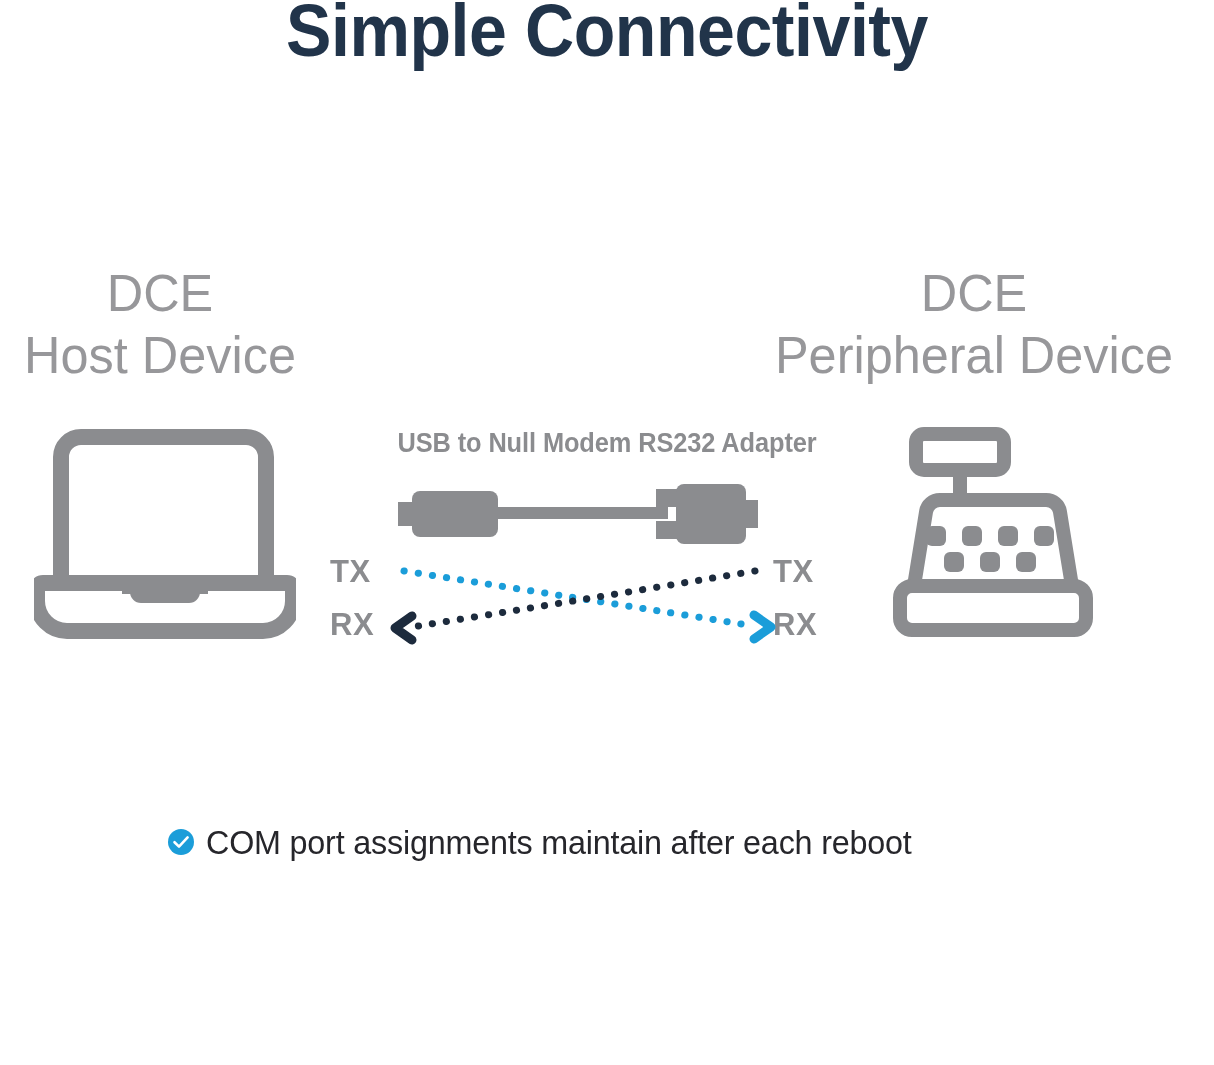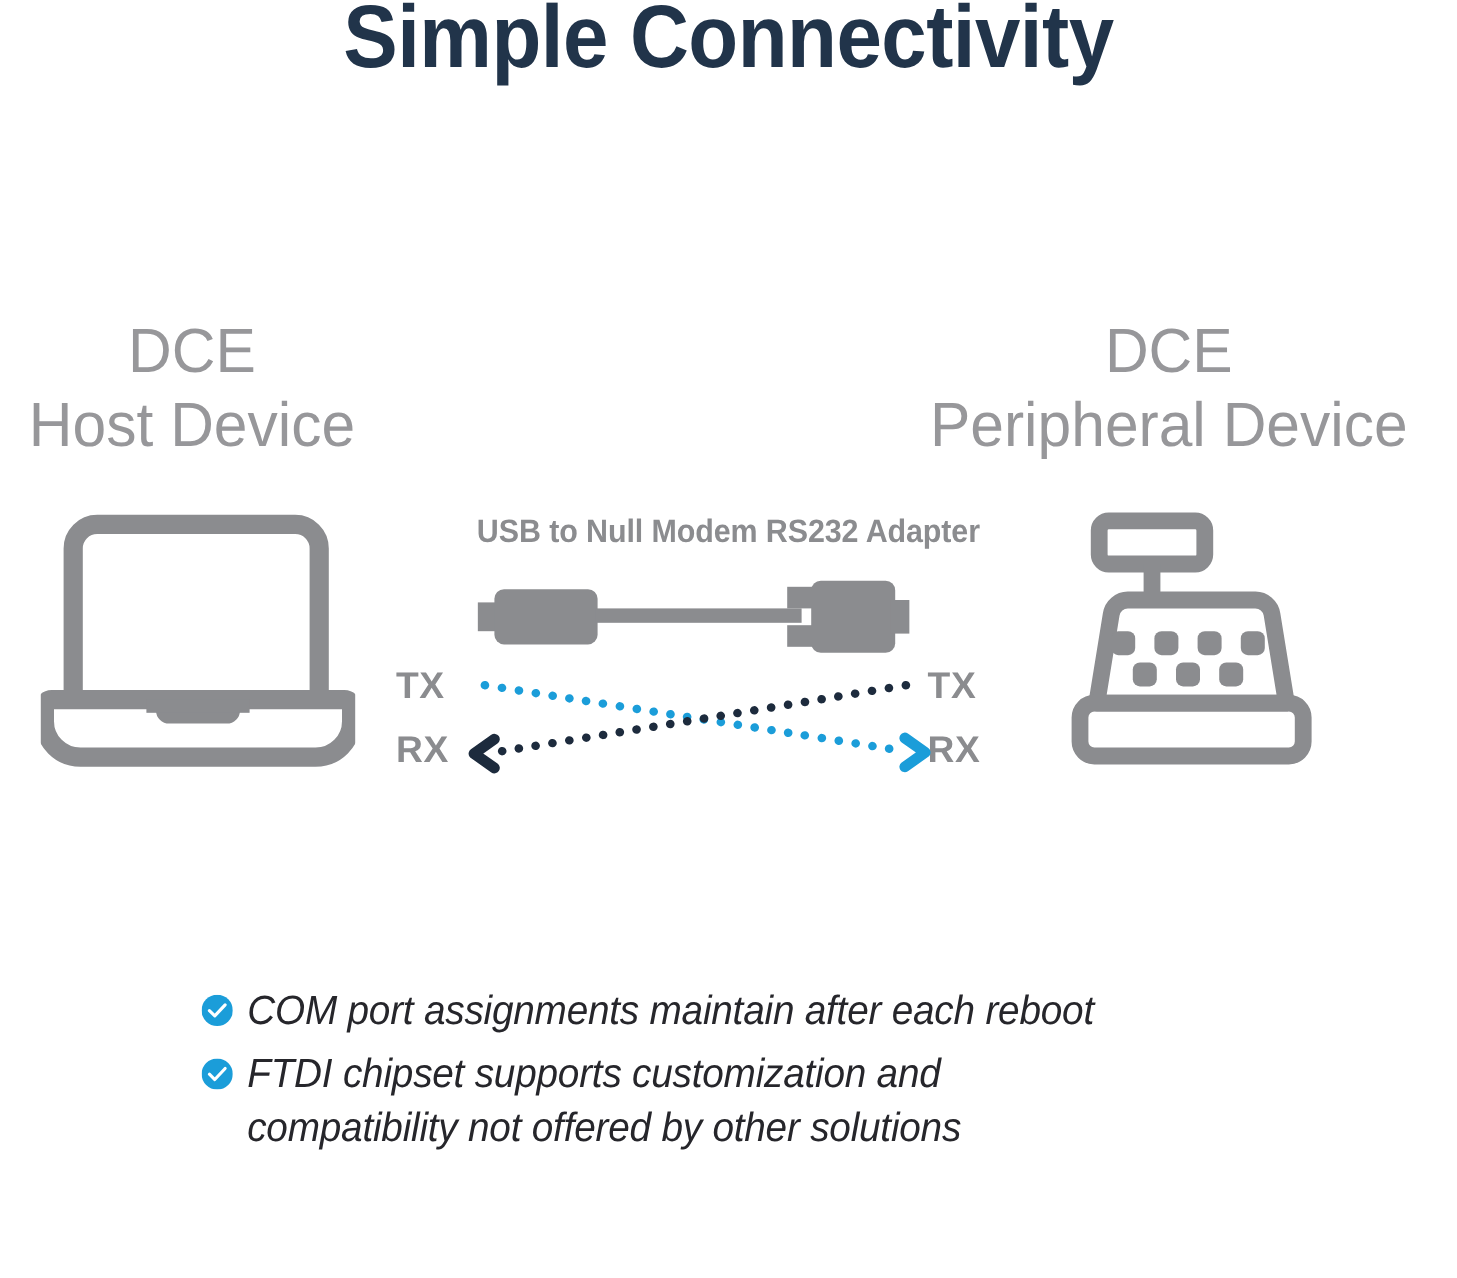"COM port assignments maintain after" .feature-item { font-style: italic -> none }
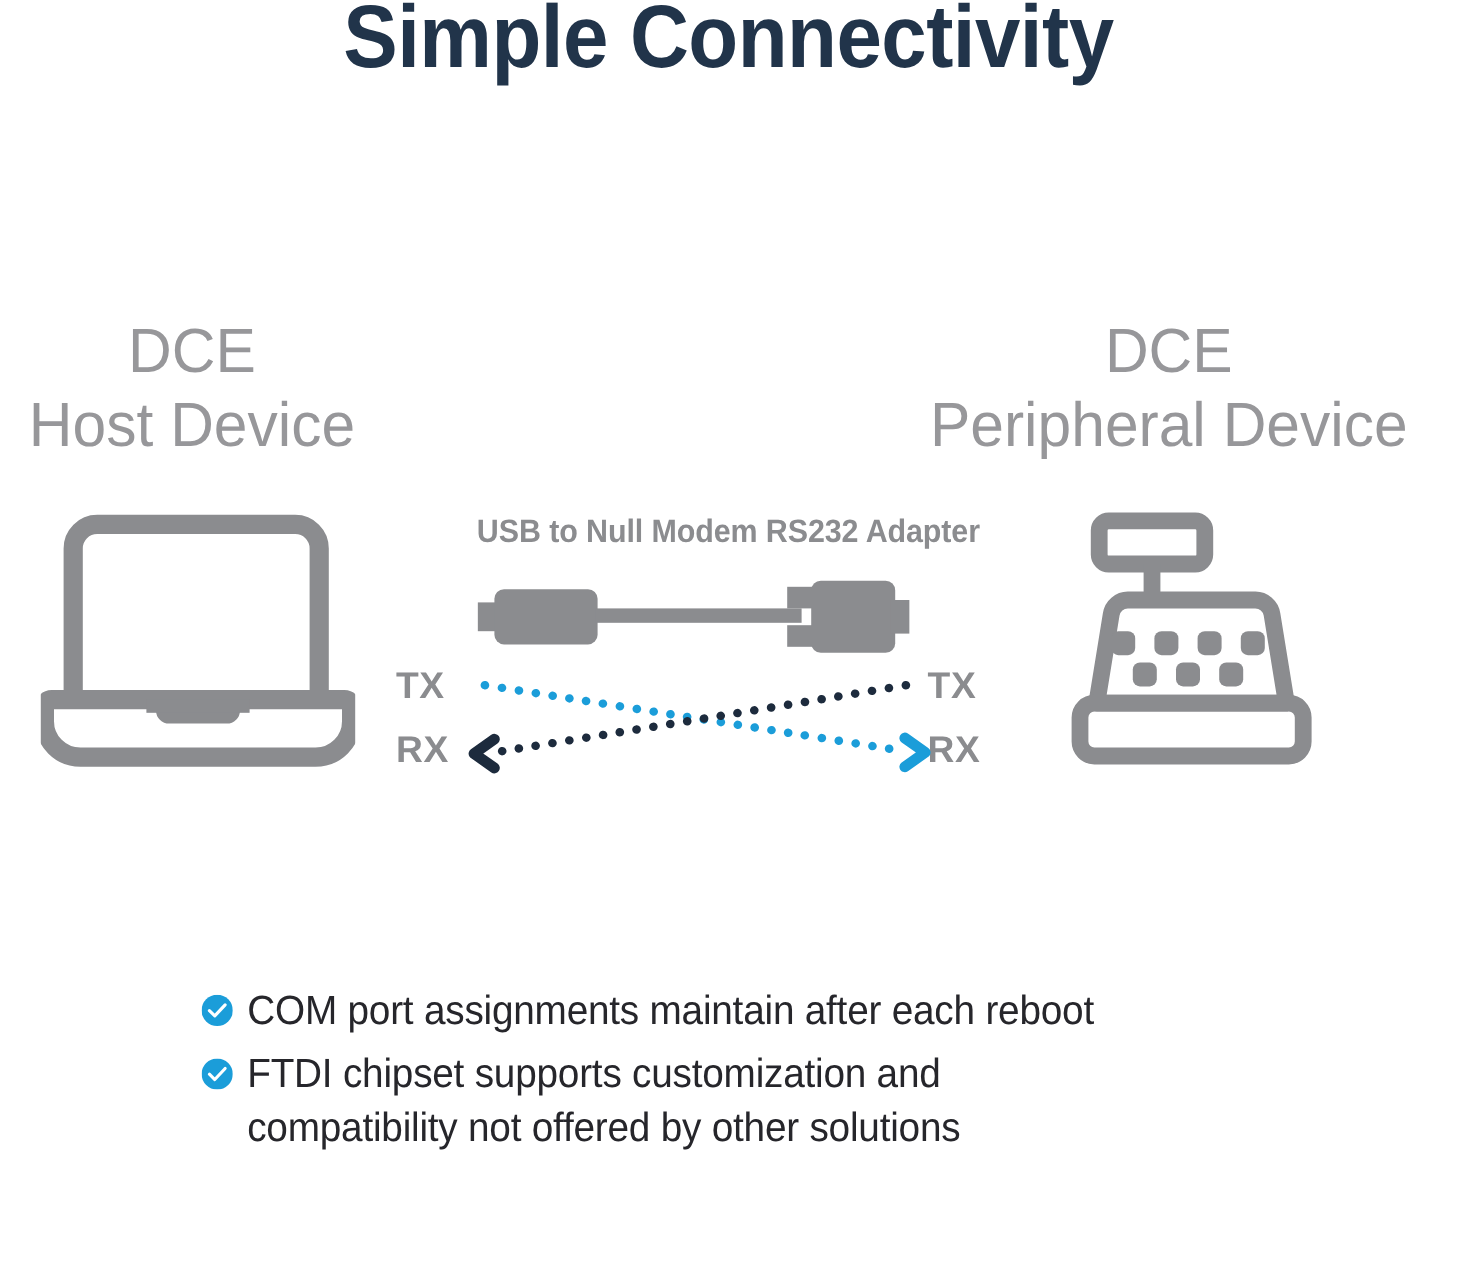"FTDI chipset supports customization and" div.feature-item { html: <div> <svg> <circle></circle> <path></path> </svg> <div>FTDI chipset supports customization and compatibility not offered by other solutions</div> </div> -> none }
